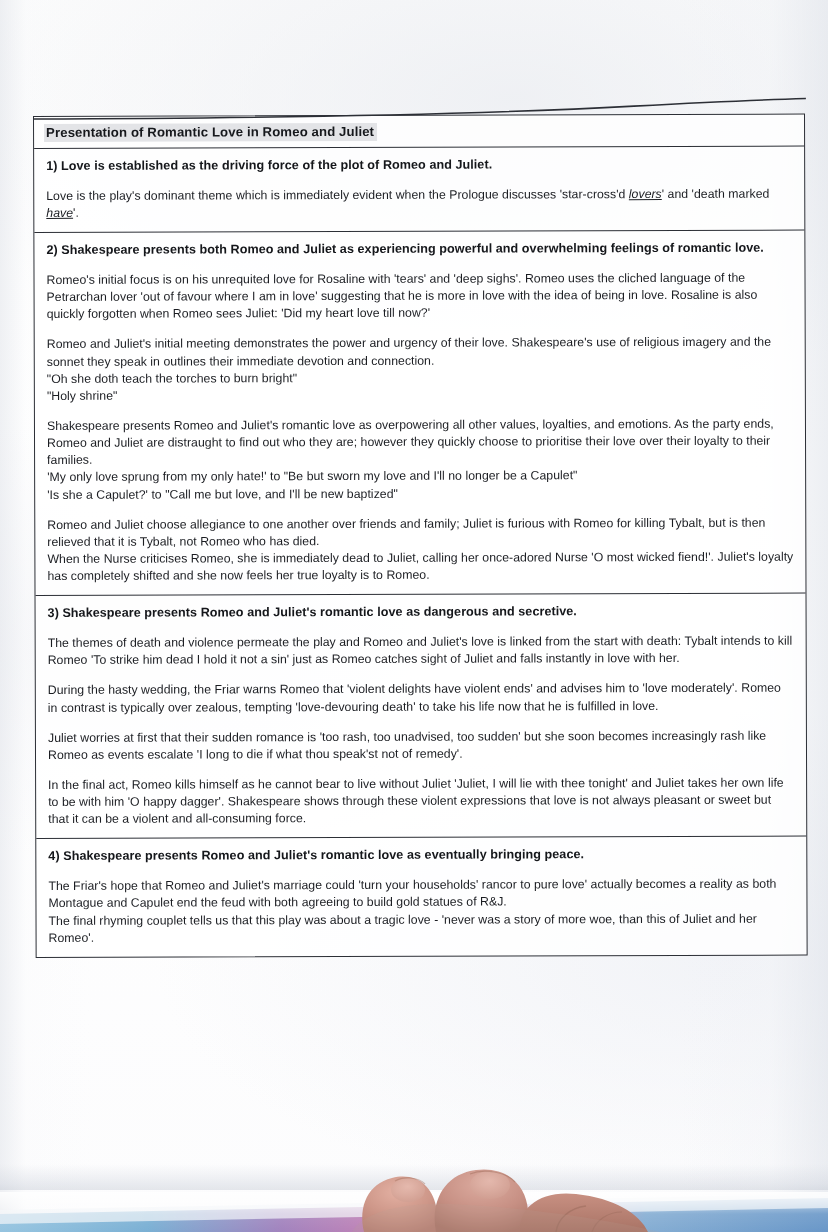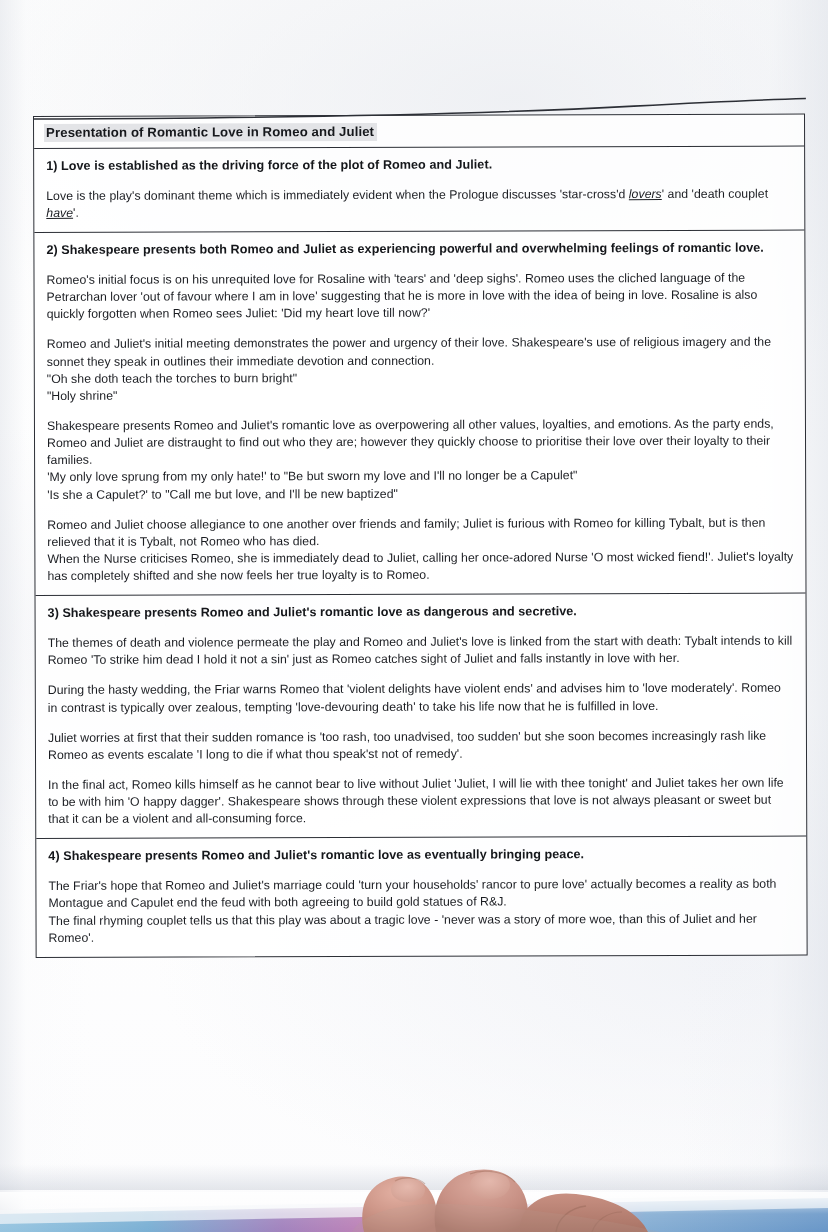"' and 'death couplet" span { text: couplet -> marked }
